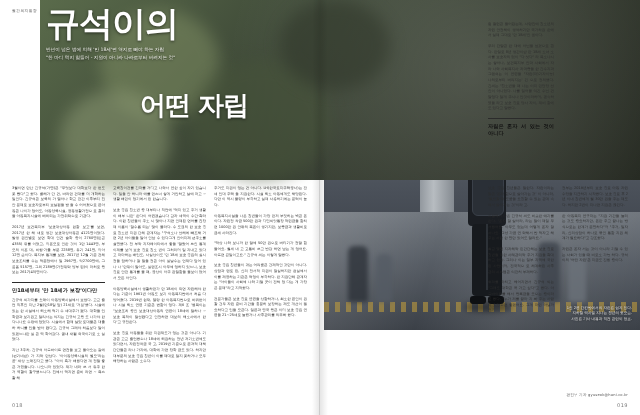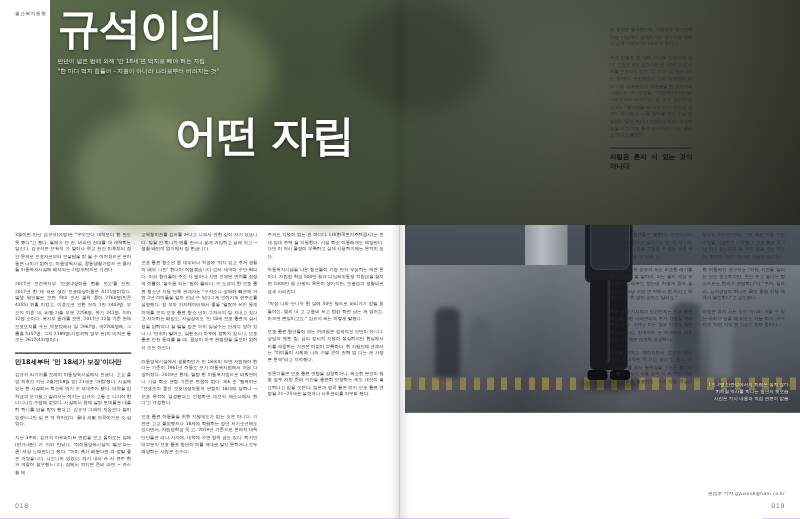"어떤 자립" .title-2 { font-size: 34px -> 26px }
